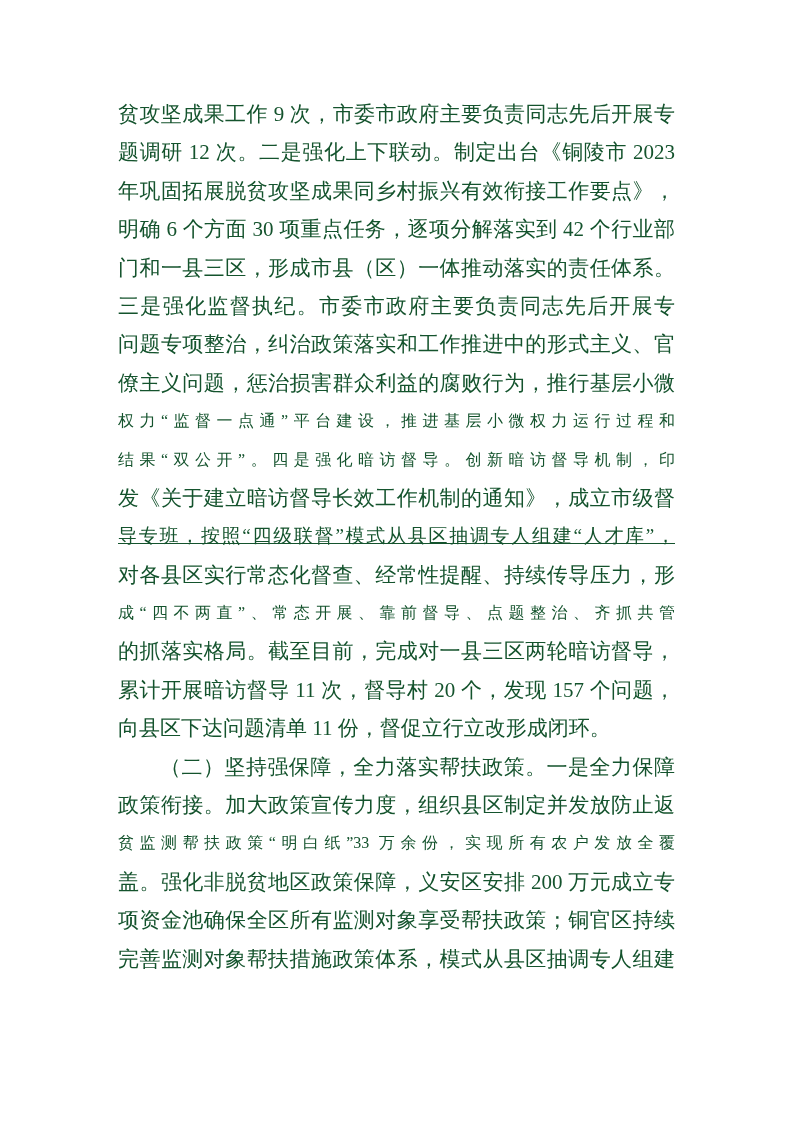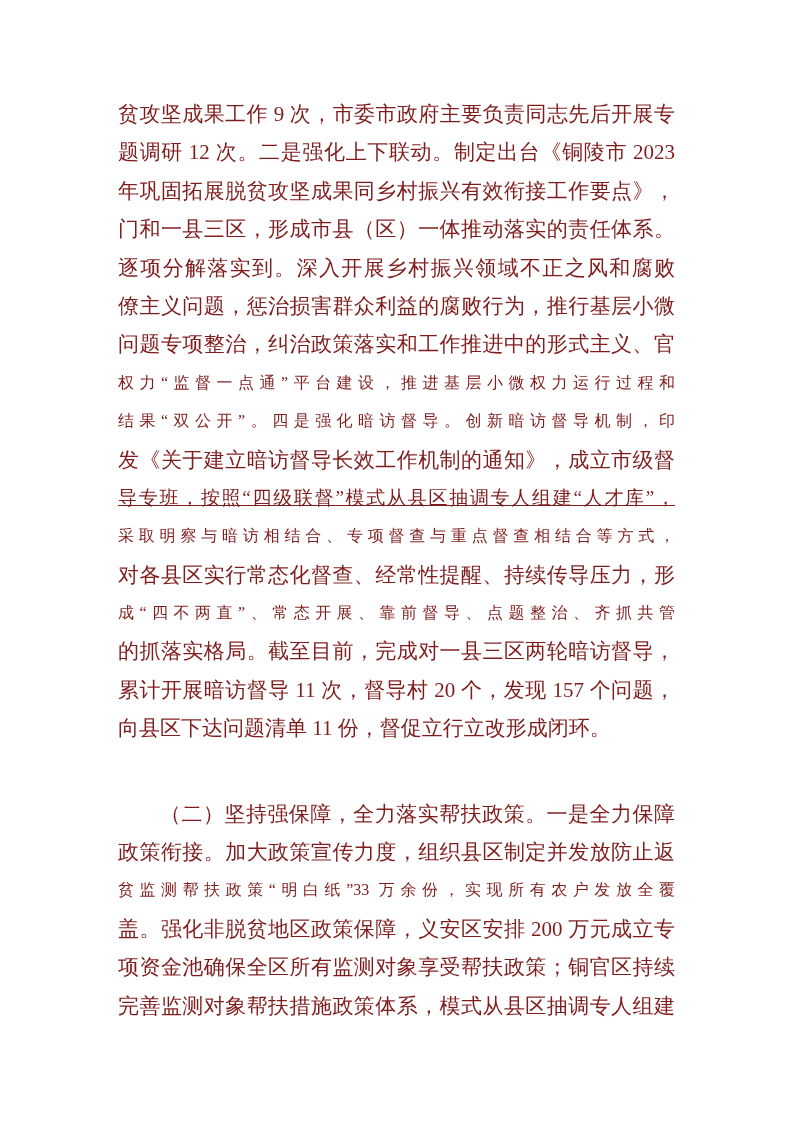"贫攻坚成果工作 9 次，市委市政府主要负责同志先后开展专" .text-block { color: #7f1d1d -> #14532d }
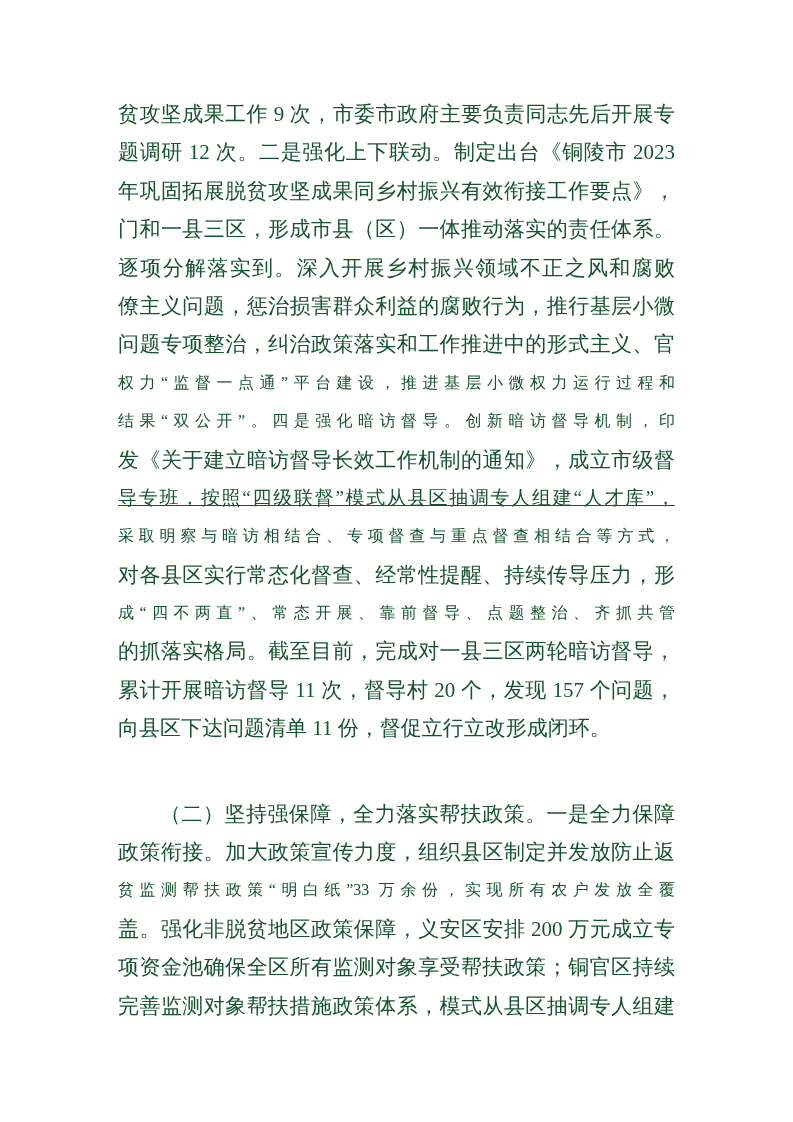"明确 6 个方面 30 项重点任务，逐项分解落实到" div.line { html: none -> <div>明确 6 个方面 30 项重点任务，逐项分解落实到 42 个行业部</div> }
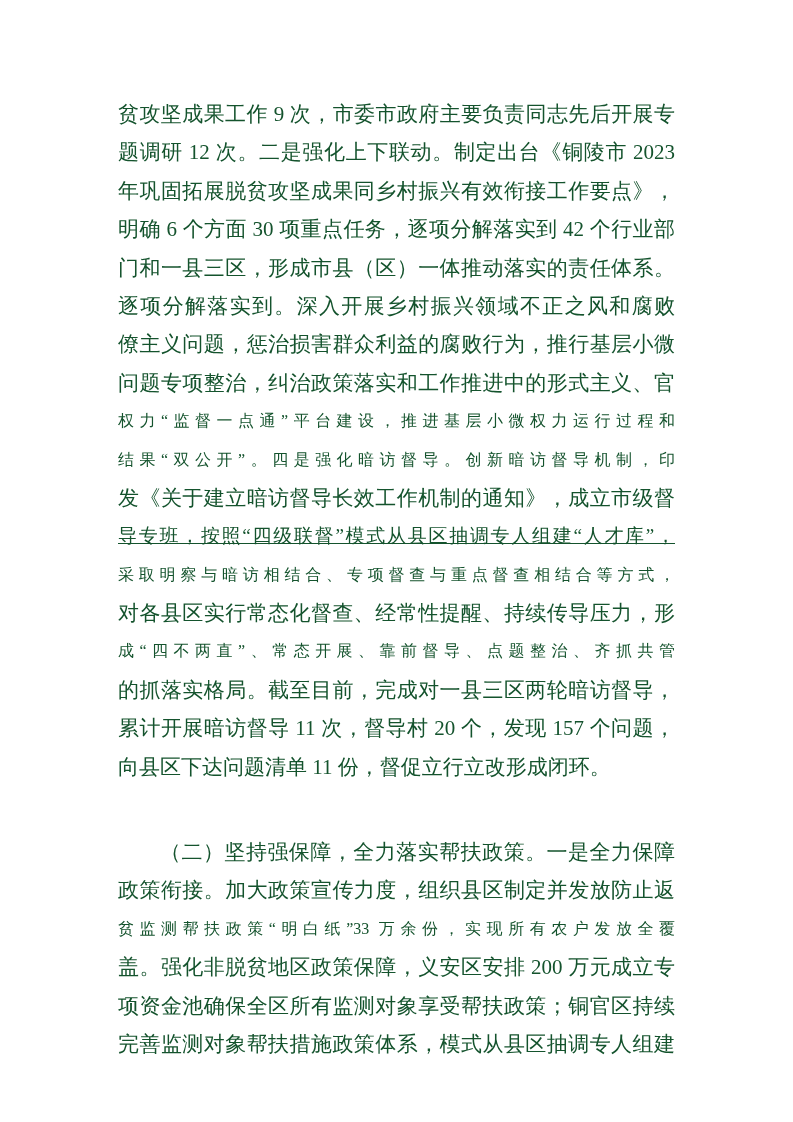"逐项分解落实到。深入开展乡村振兴领域不正之风和腐败" div.line { text: 逐项分解落实到。深入开展乡村振兴领域不正之风和腐败 -> 三是强化监督执纪。市委市政府主要负责同志先后开展专 }
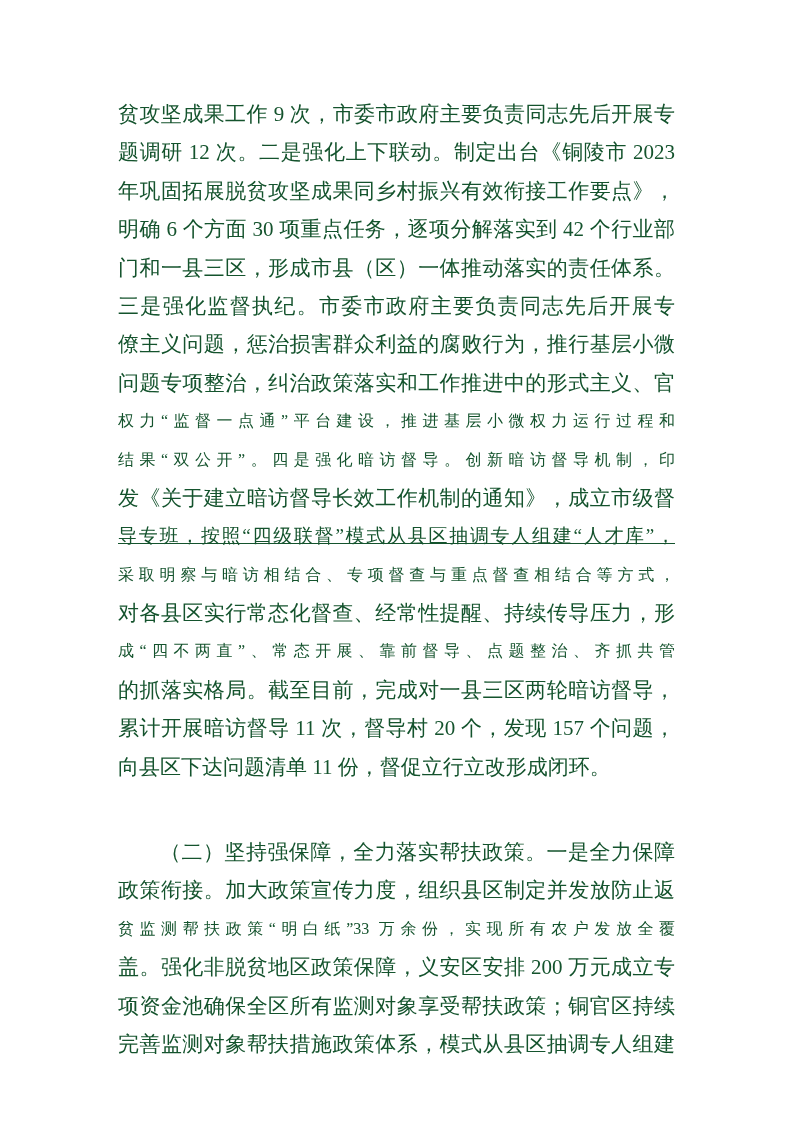"僚主义问题，惩治损害群众利益的腐败行为，推行基层小微" div.line { order: before "问题专项整治，纠治政策落实和工作推进中的形式主义、官" -> after "问题专项整治，纠治政策落实和工作推进中的形式主义、官" }
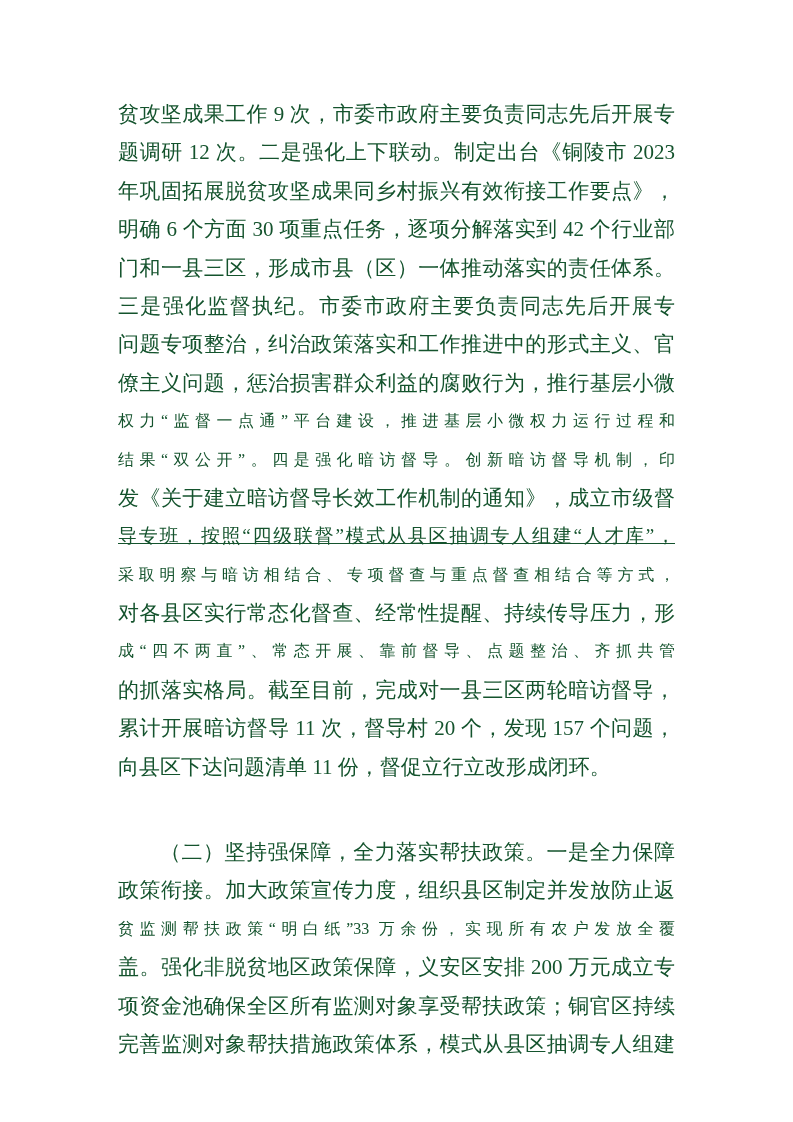"采取明察与暗访相结合、专项督查与重点督查相结合等方式，" div.line { html: <div>采取明察与暗访相结合、专项督查与重点督查相结合等方式，</div> -> none }
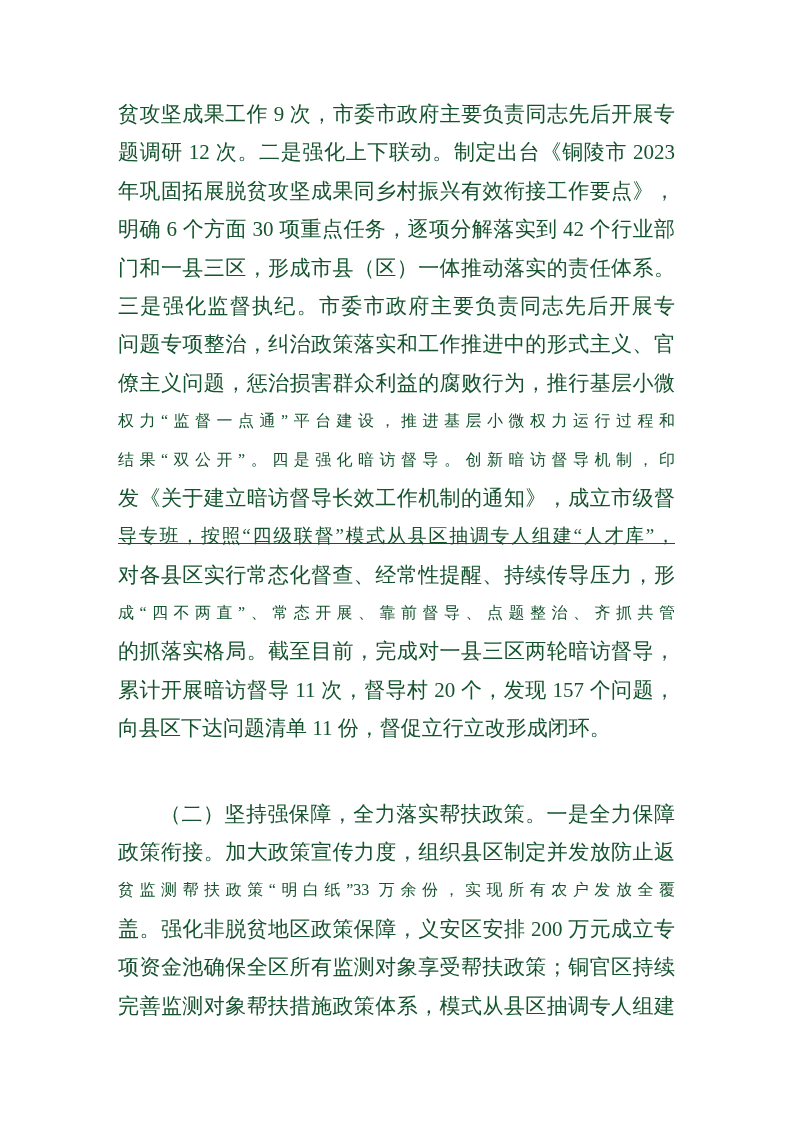"（二）坚持强保障，全力落实帮扶政策。一是全力保障" .line.indent { margin-top: 47px -> none }
